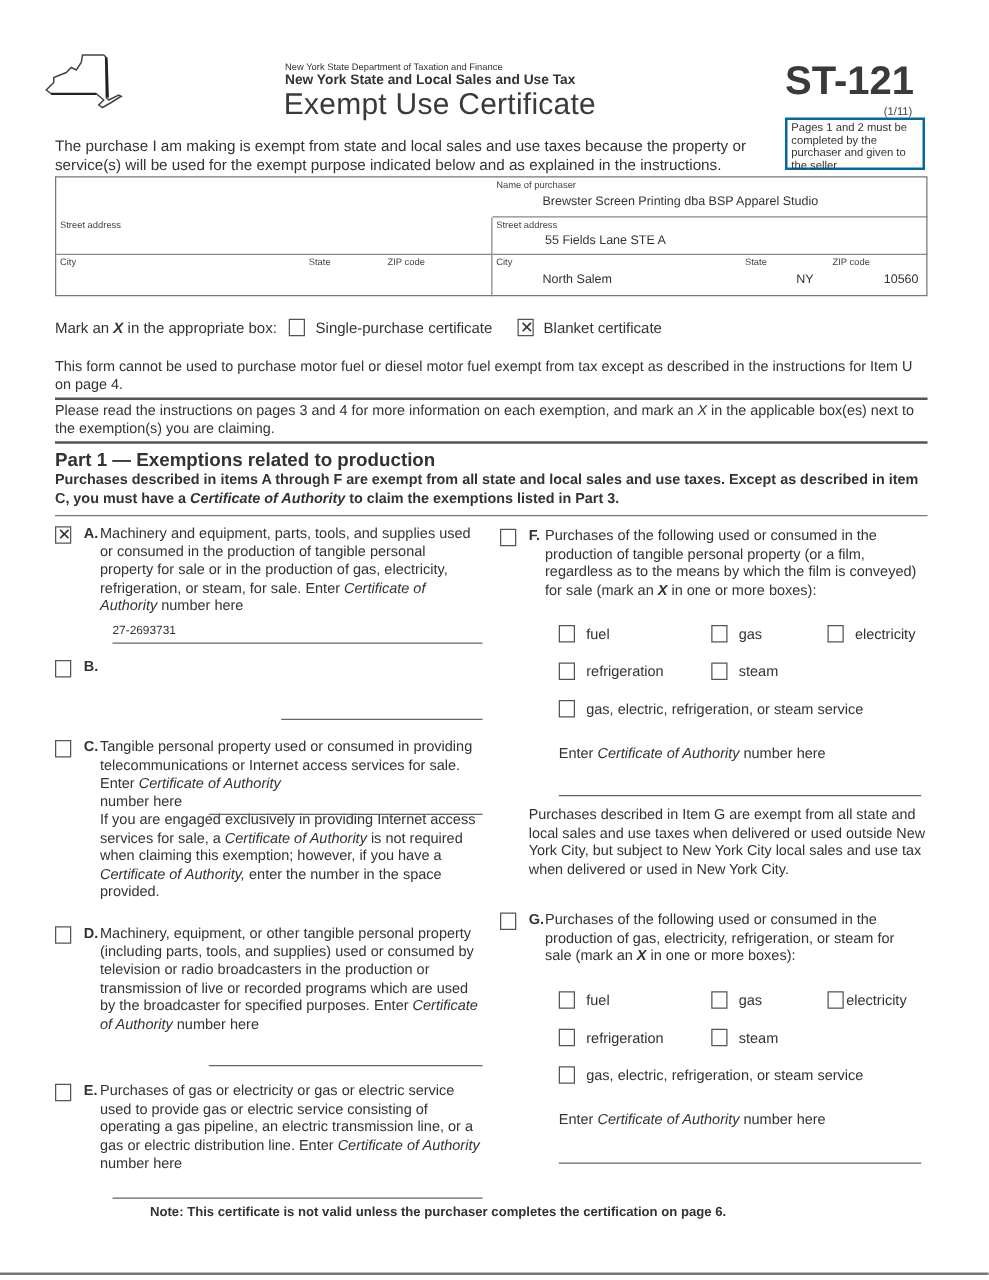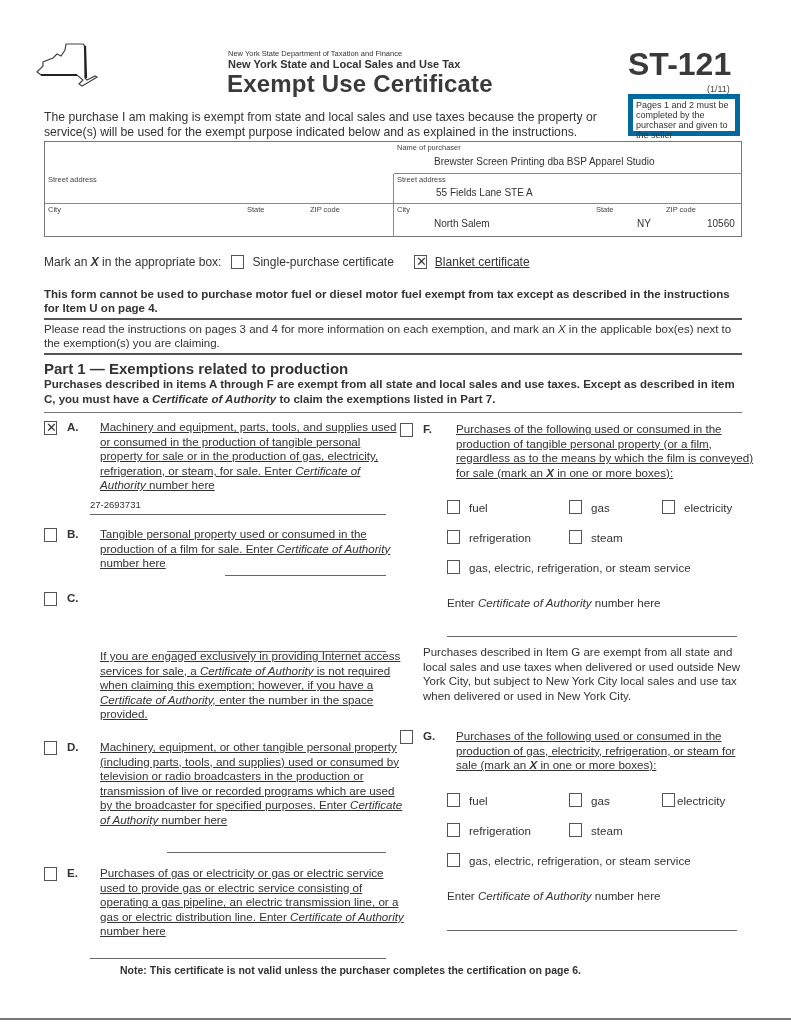"Exempt Use Certificate" .title { font-weight: bold -> normal }
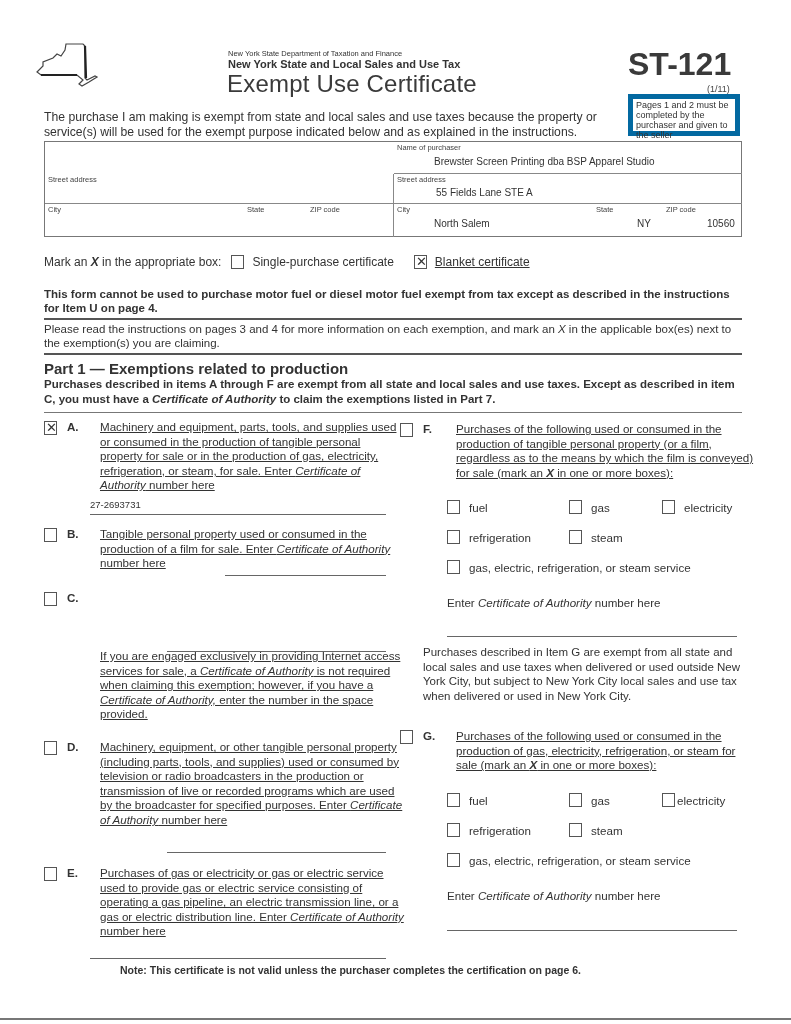"Pages 1 and 2 must" .notebox { border: 5px solid #0369a1 -> 2px solid #0369a1 }
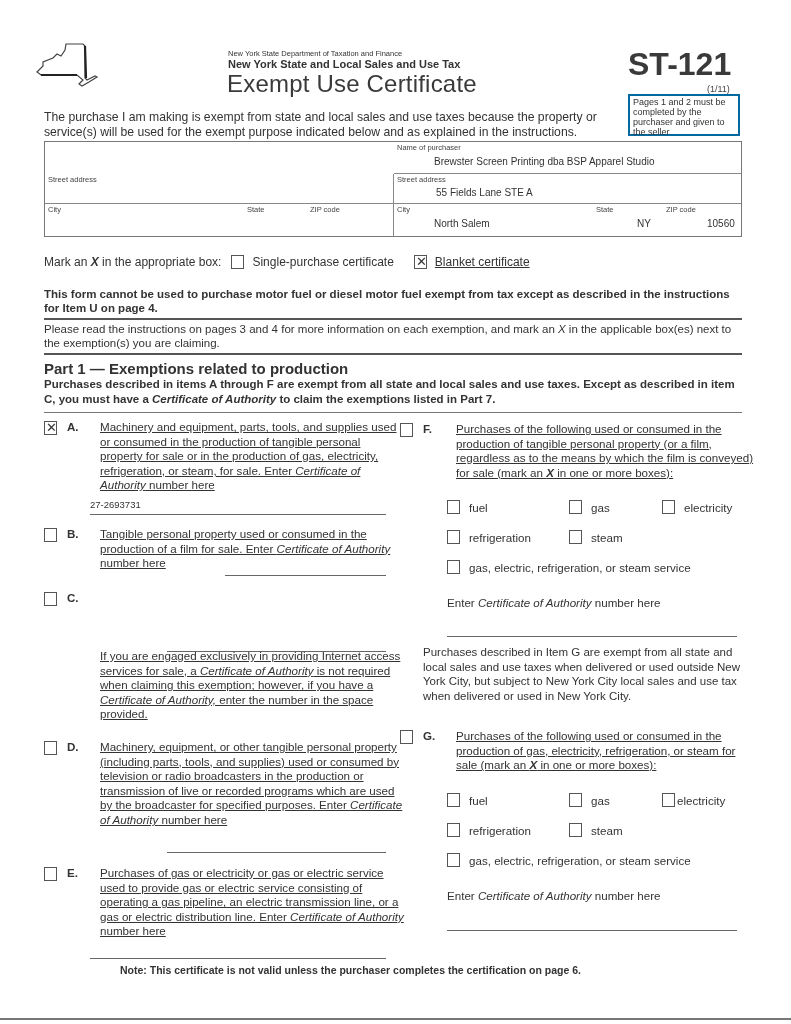"Blanket certificate" span { text-decoration: underline -> none }
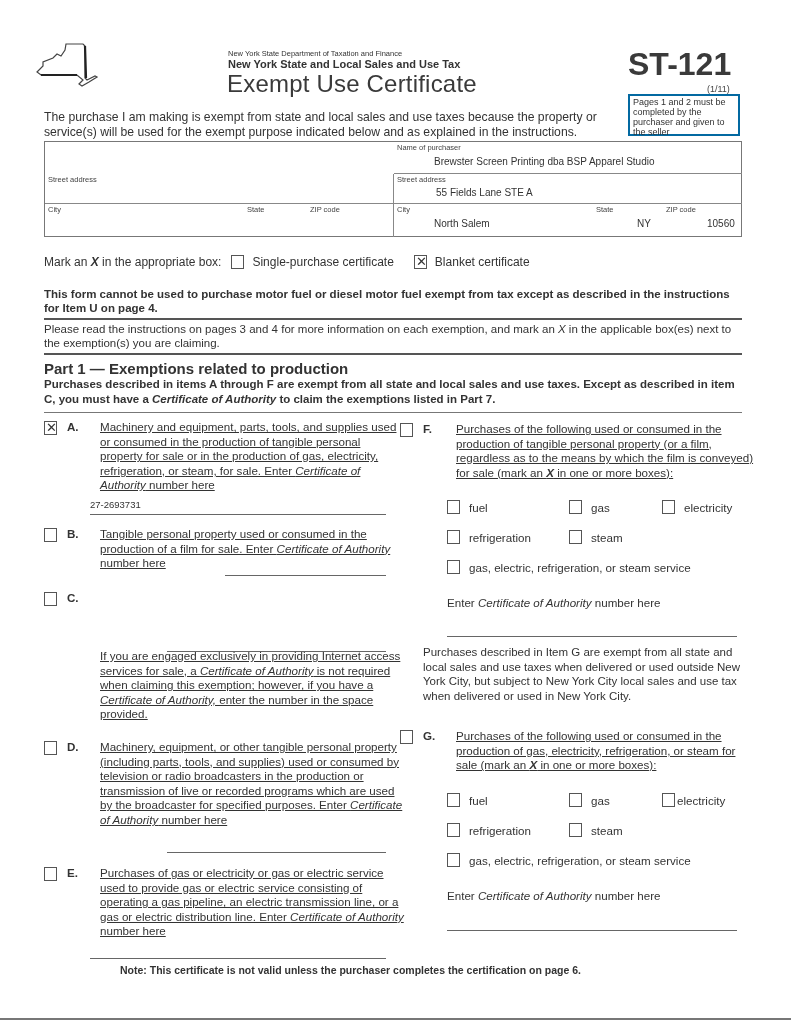"This form cannot be used" .warn { font-weight: bold -> normal }
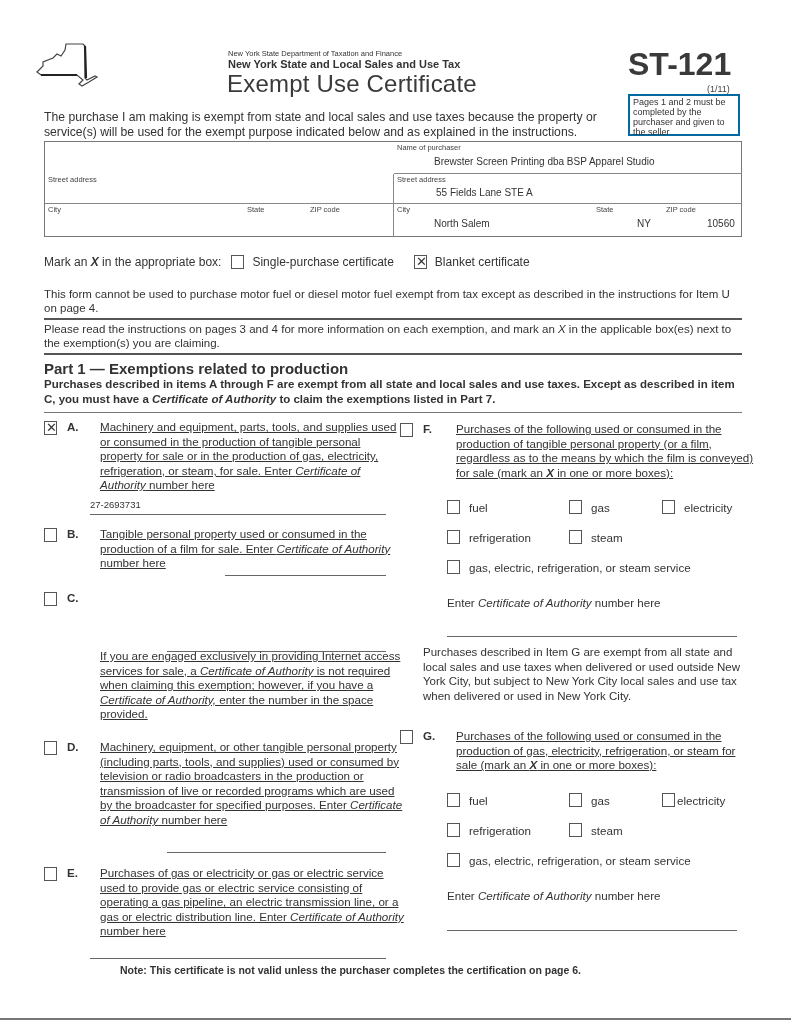"to claim the exemptions listed" span { text: 7 -> 3 }
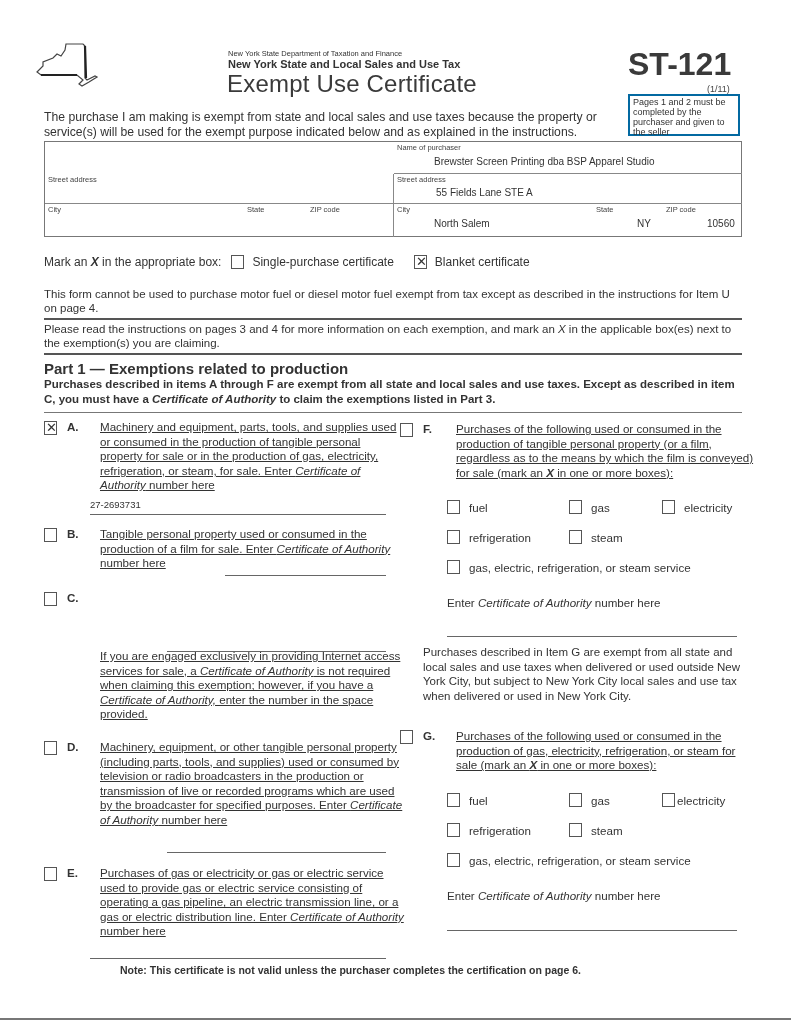"Machinery and equipment, parts, tools," .item .text { left: 56px -> 36px; text-decoration: underline -> none }
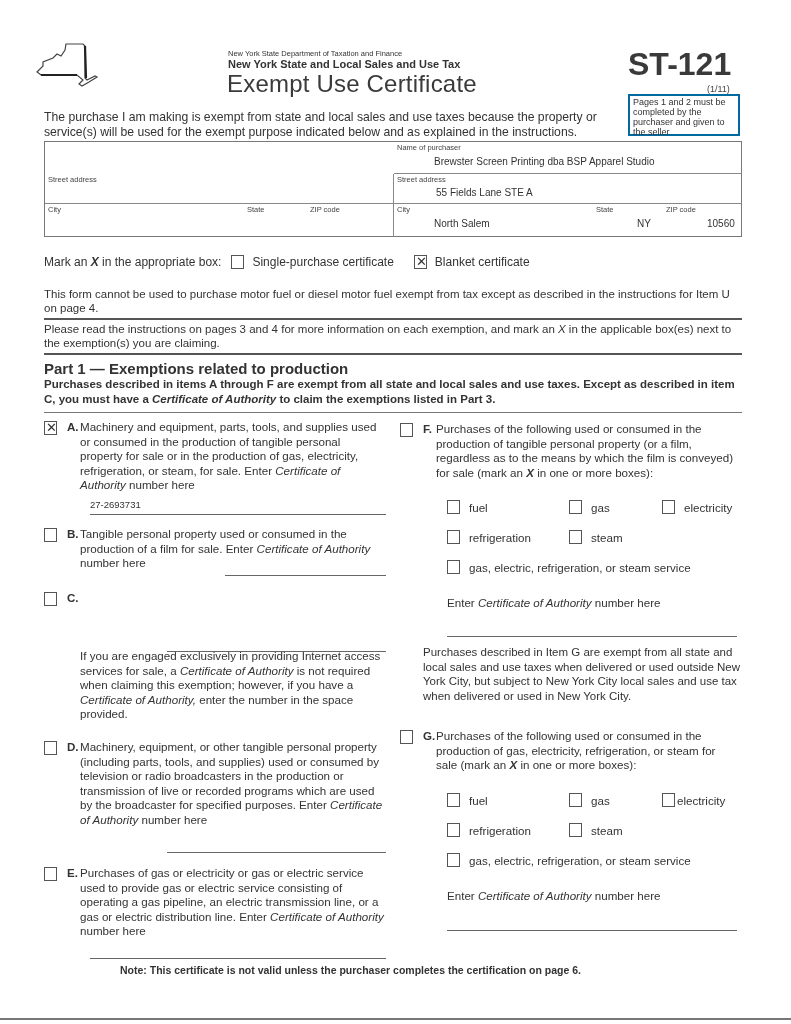"Tangible personal property used or" div.text { html: <div><span>Tangible personal property used or consumed in the production of a film for sale. Enter </span><i>Certificate of Authority</i><span> number here</span></div> -> none }
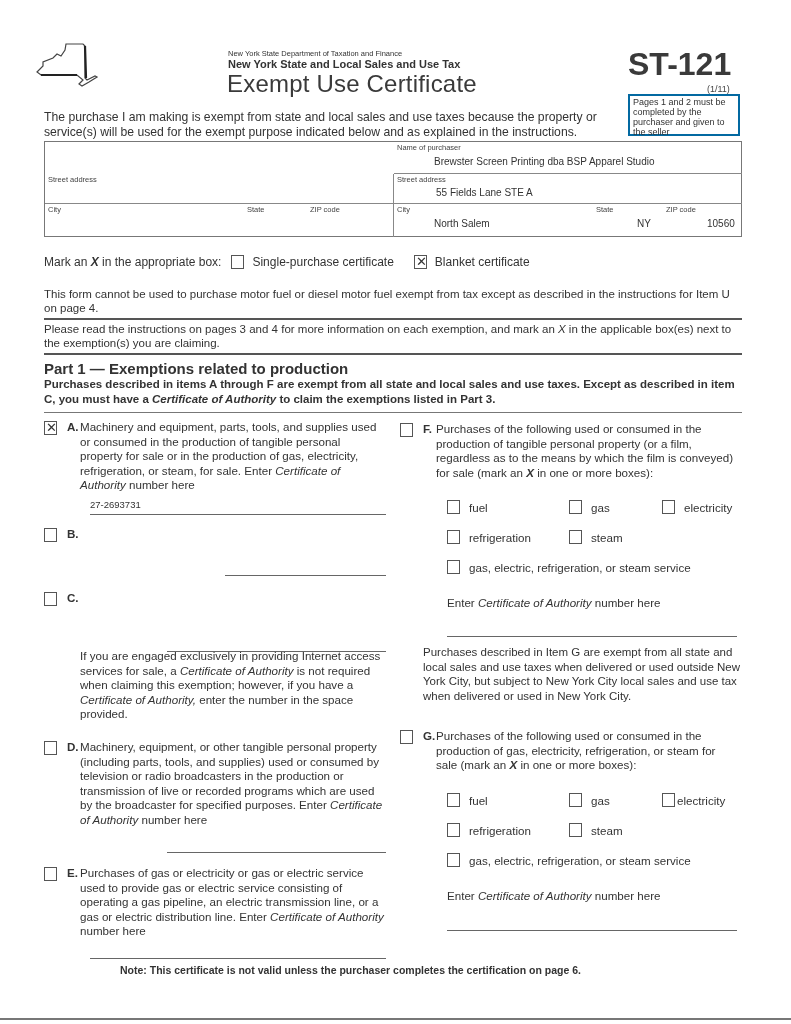"Tangible personal property used or" div.text { html: none -> <div><span>Tangible personal property used or consumed in providing telecommunications or Internet access services for sale. Enter </span><i>Certificate of Authority</i><br><span> number here</span></div> }
